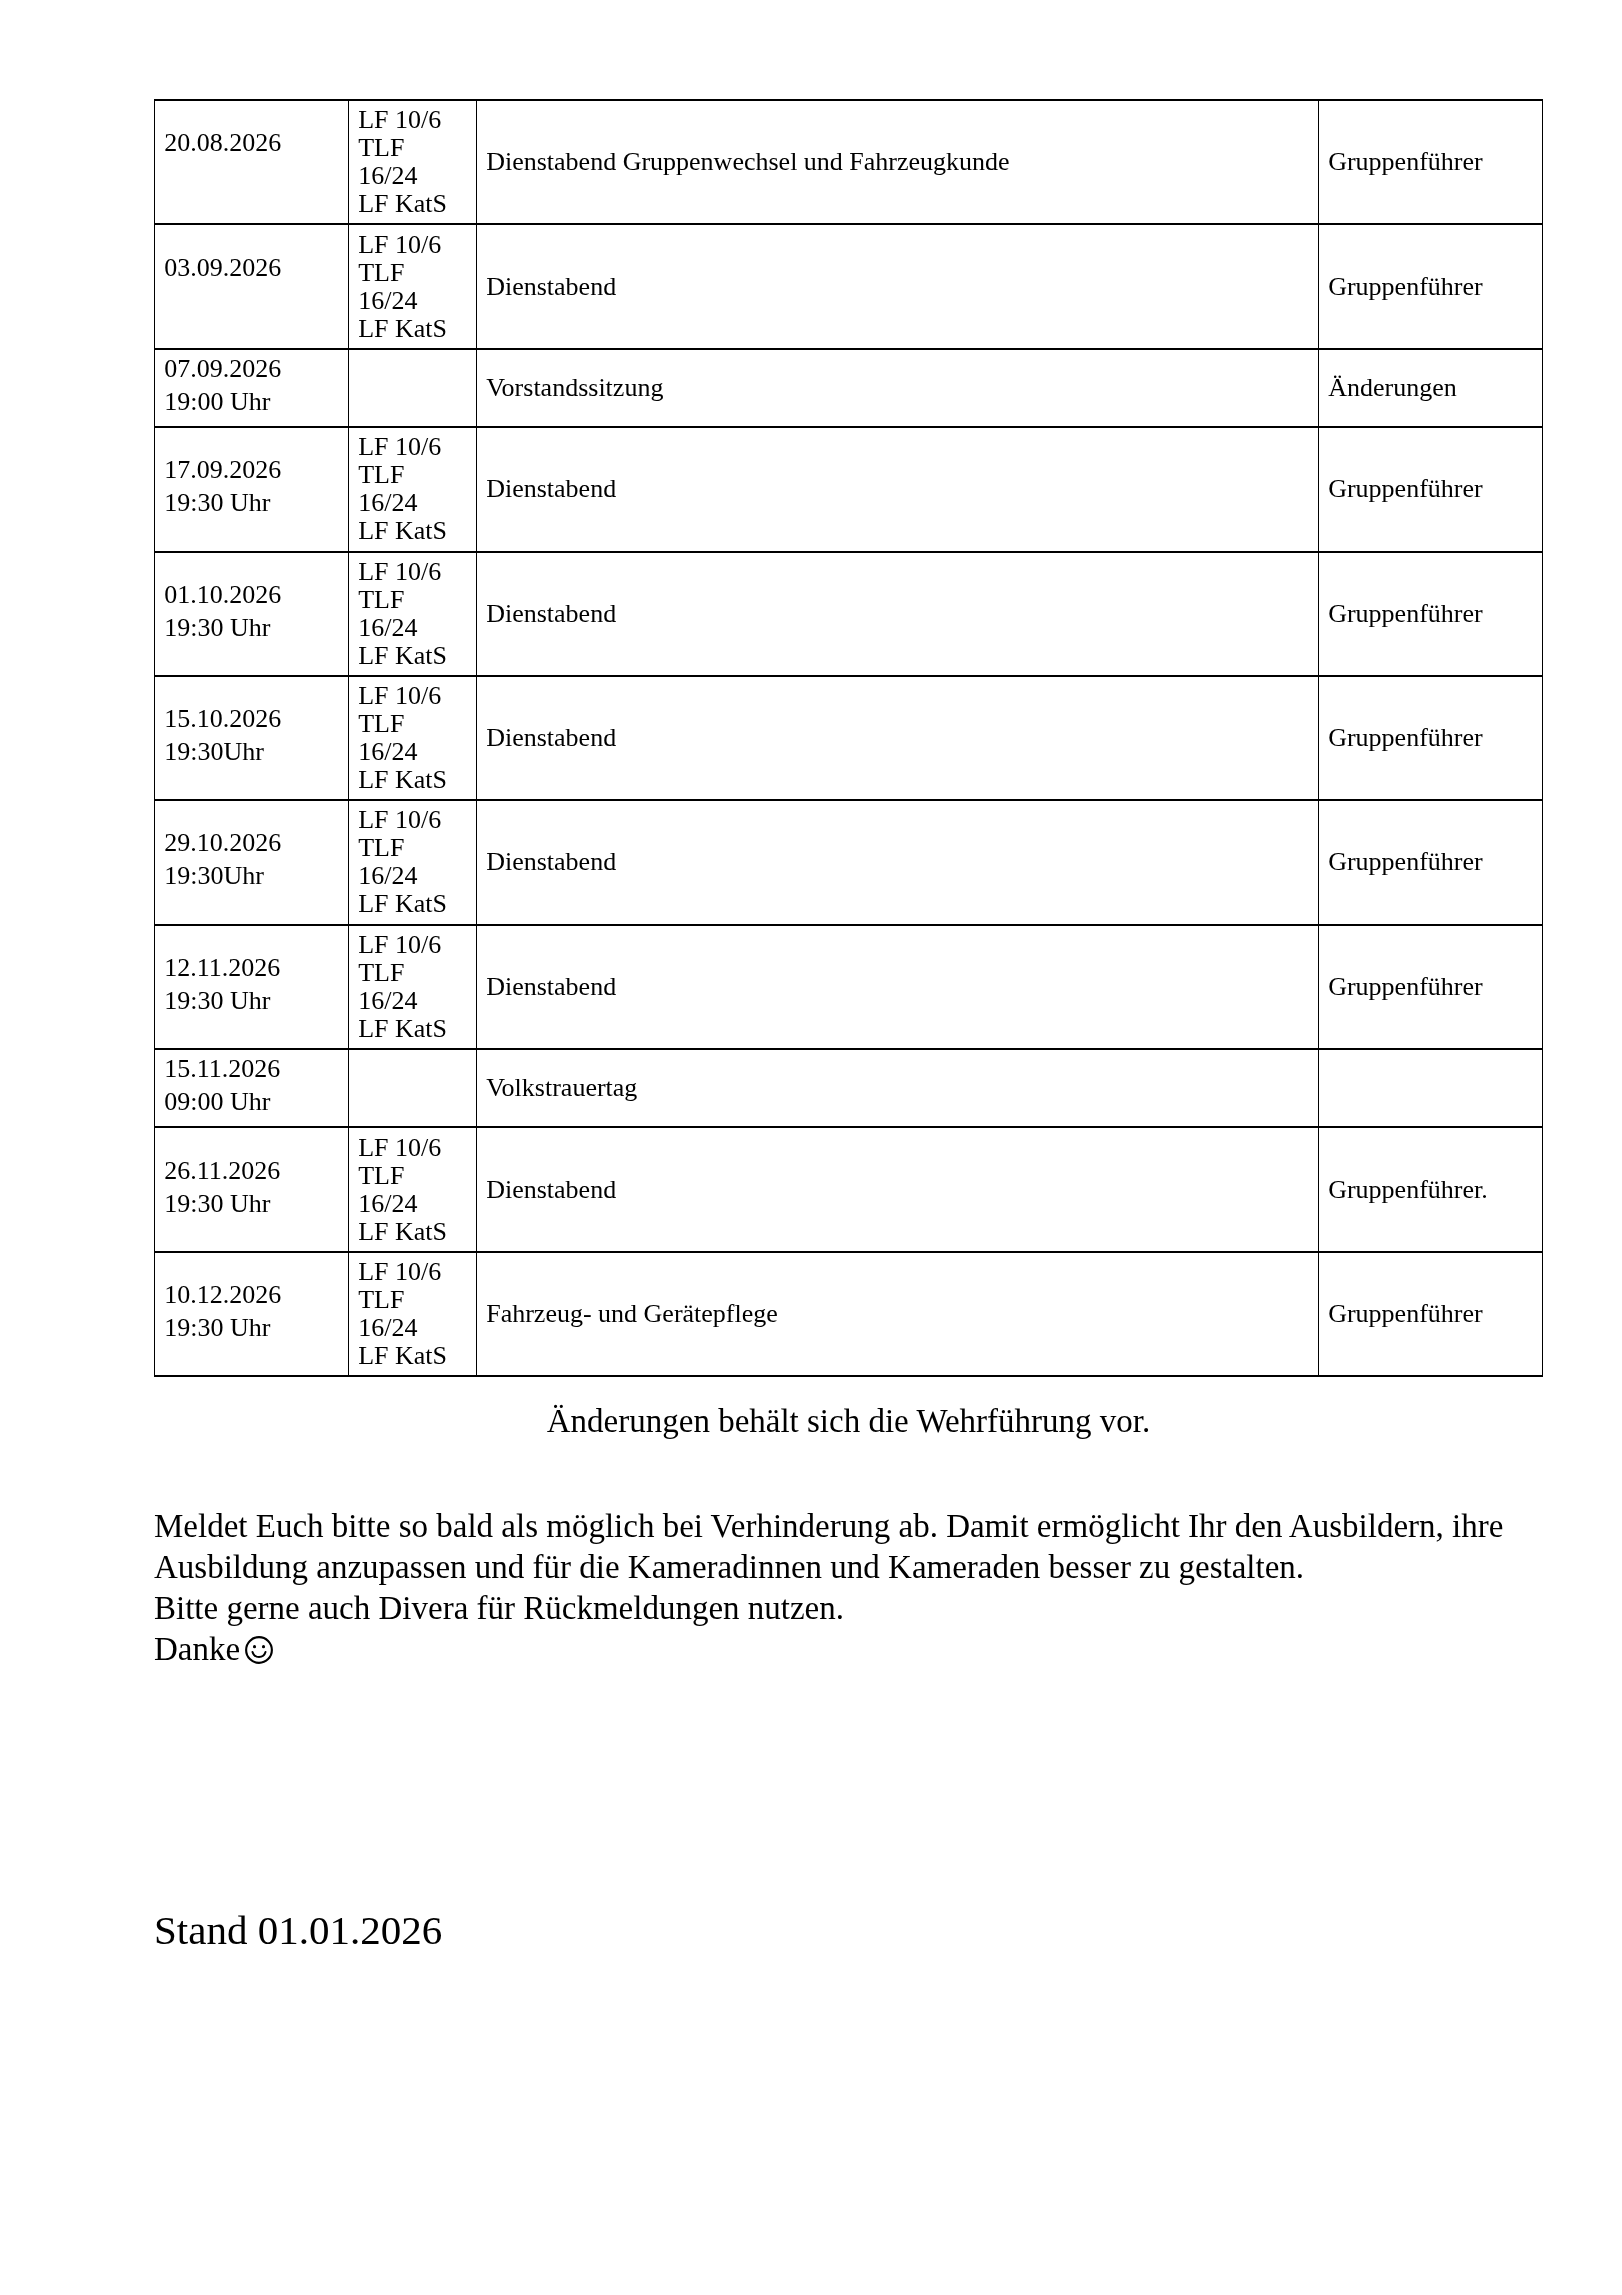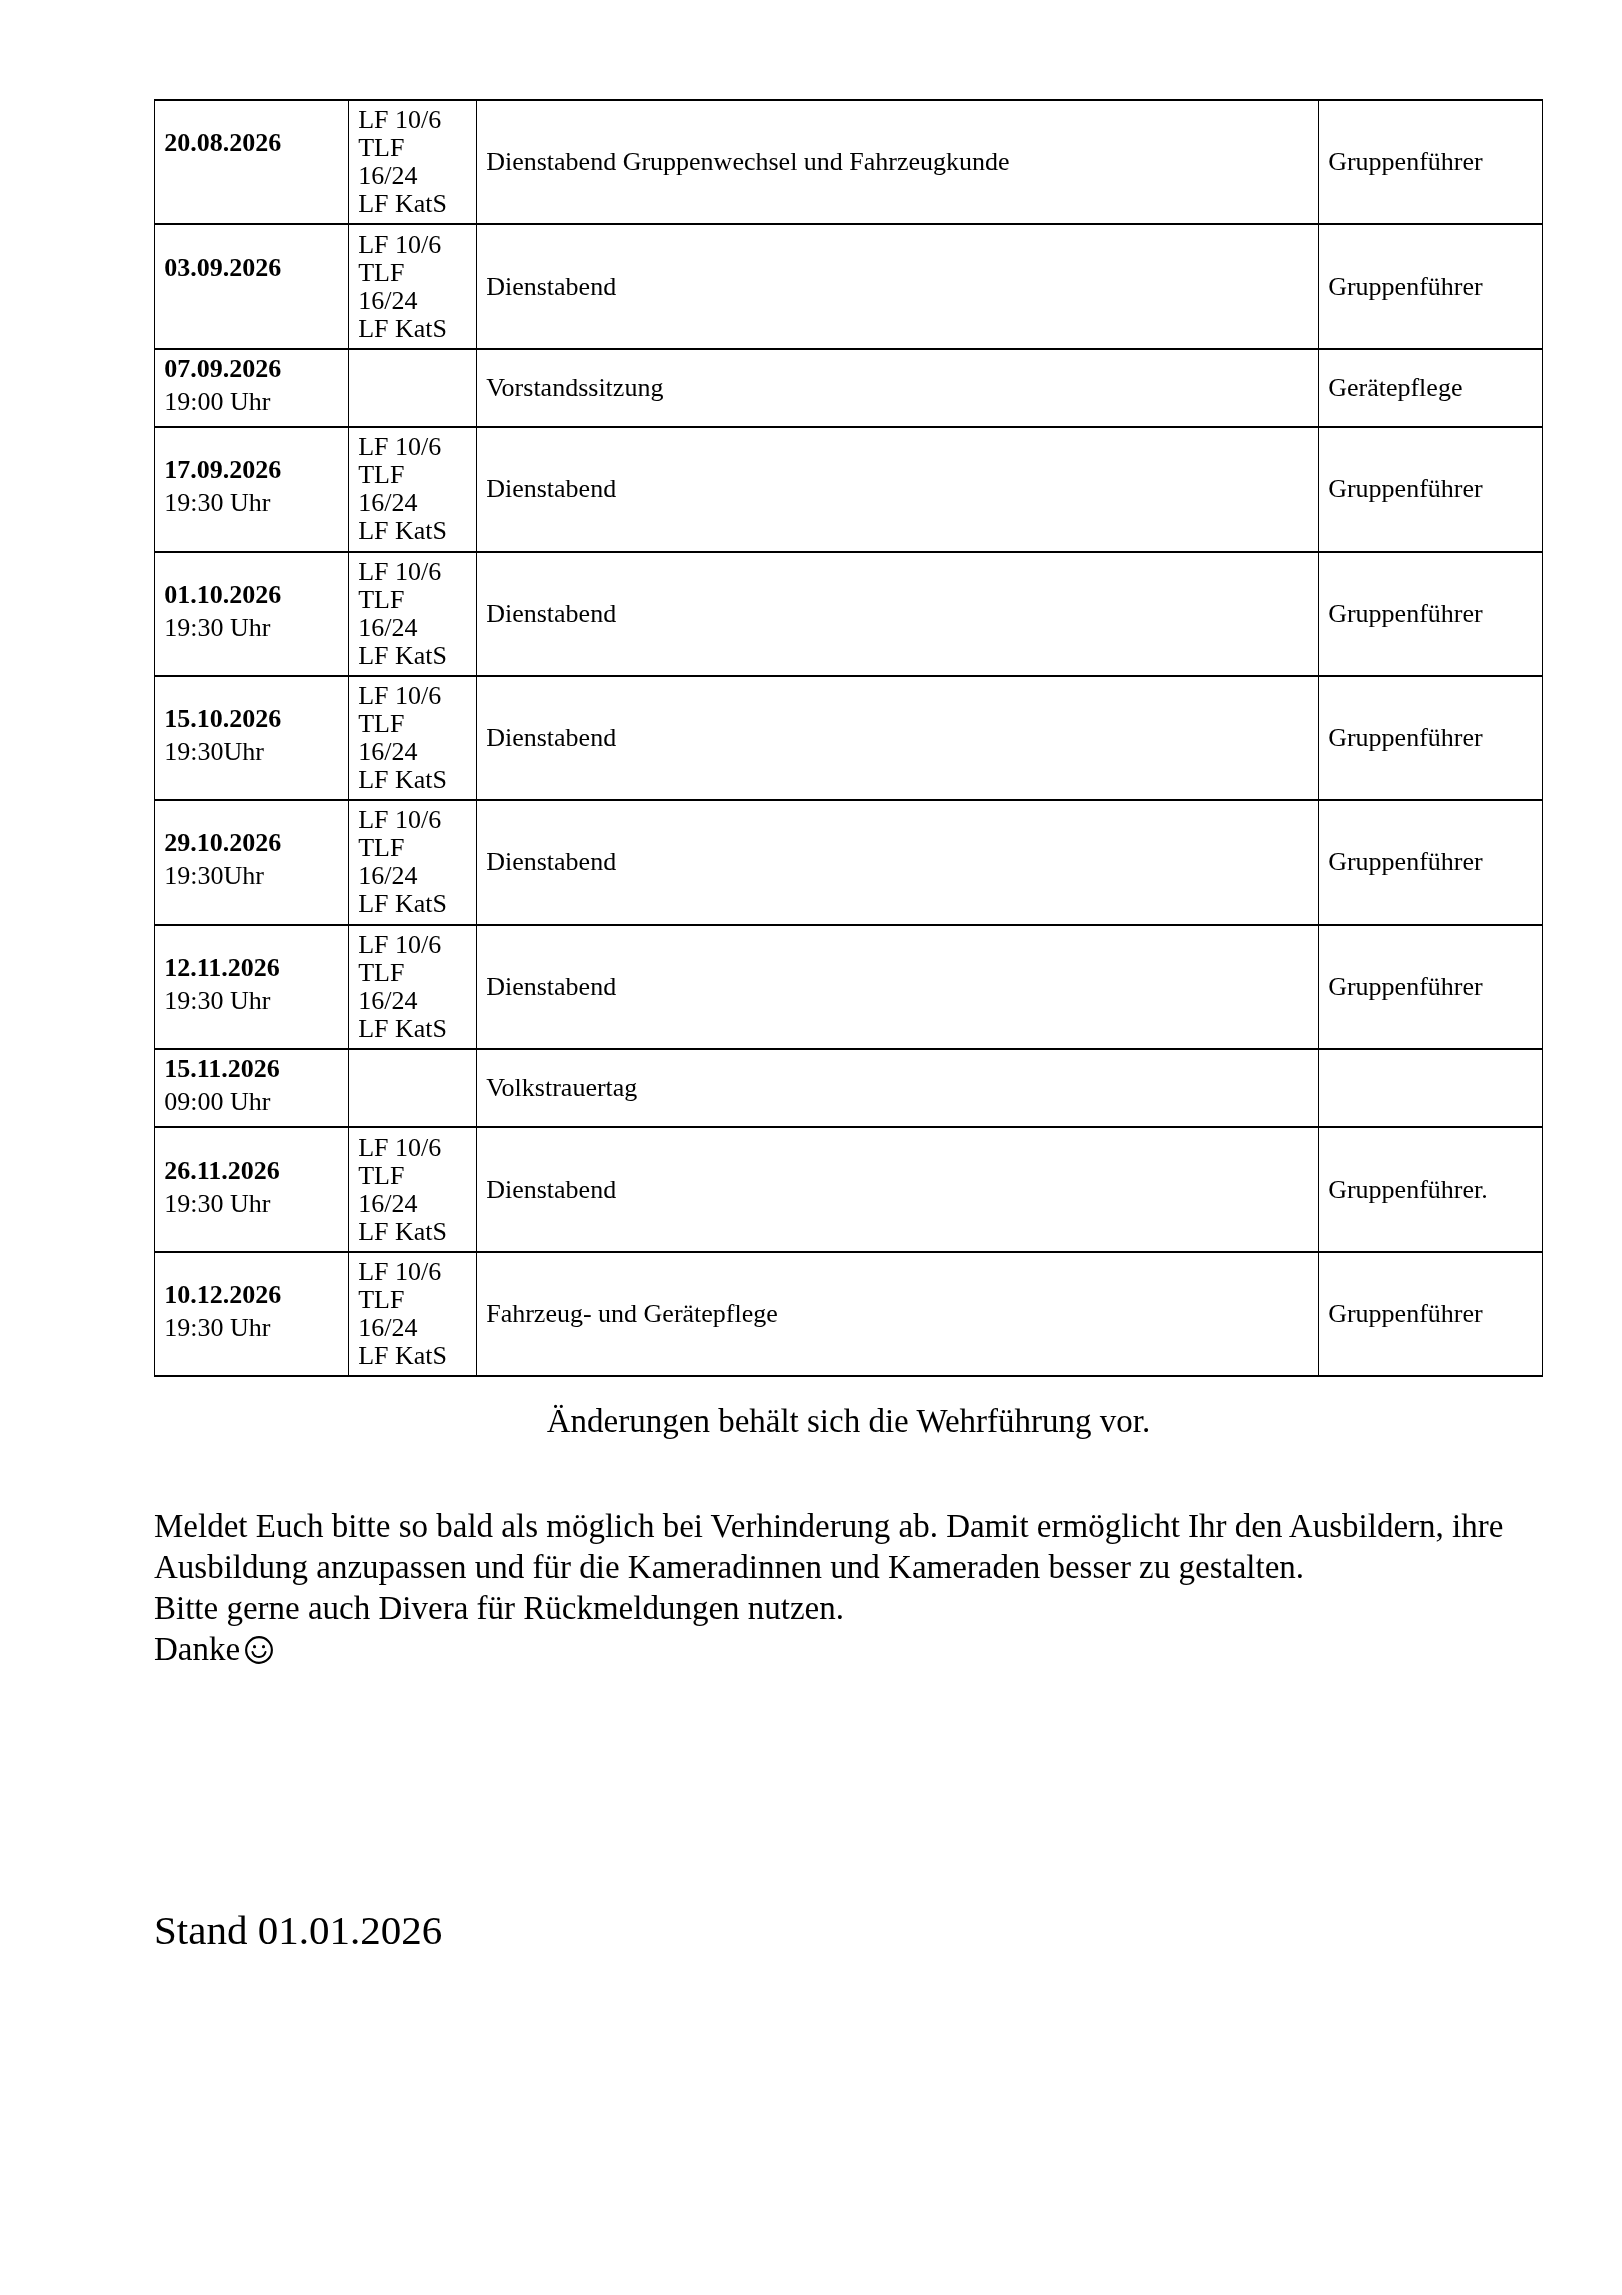"20.08.2026" td .date-line { font-weight: bold -> normal }
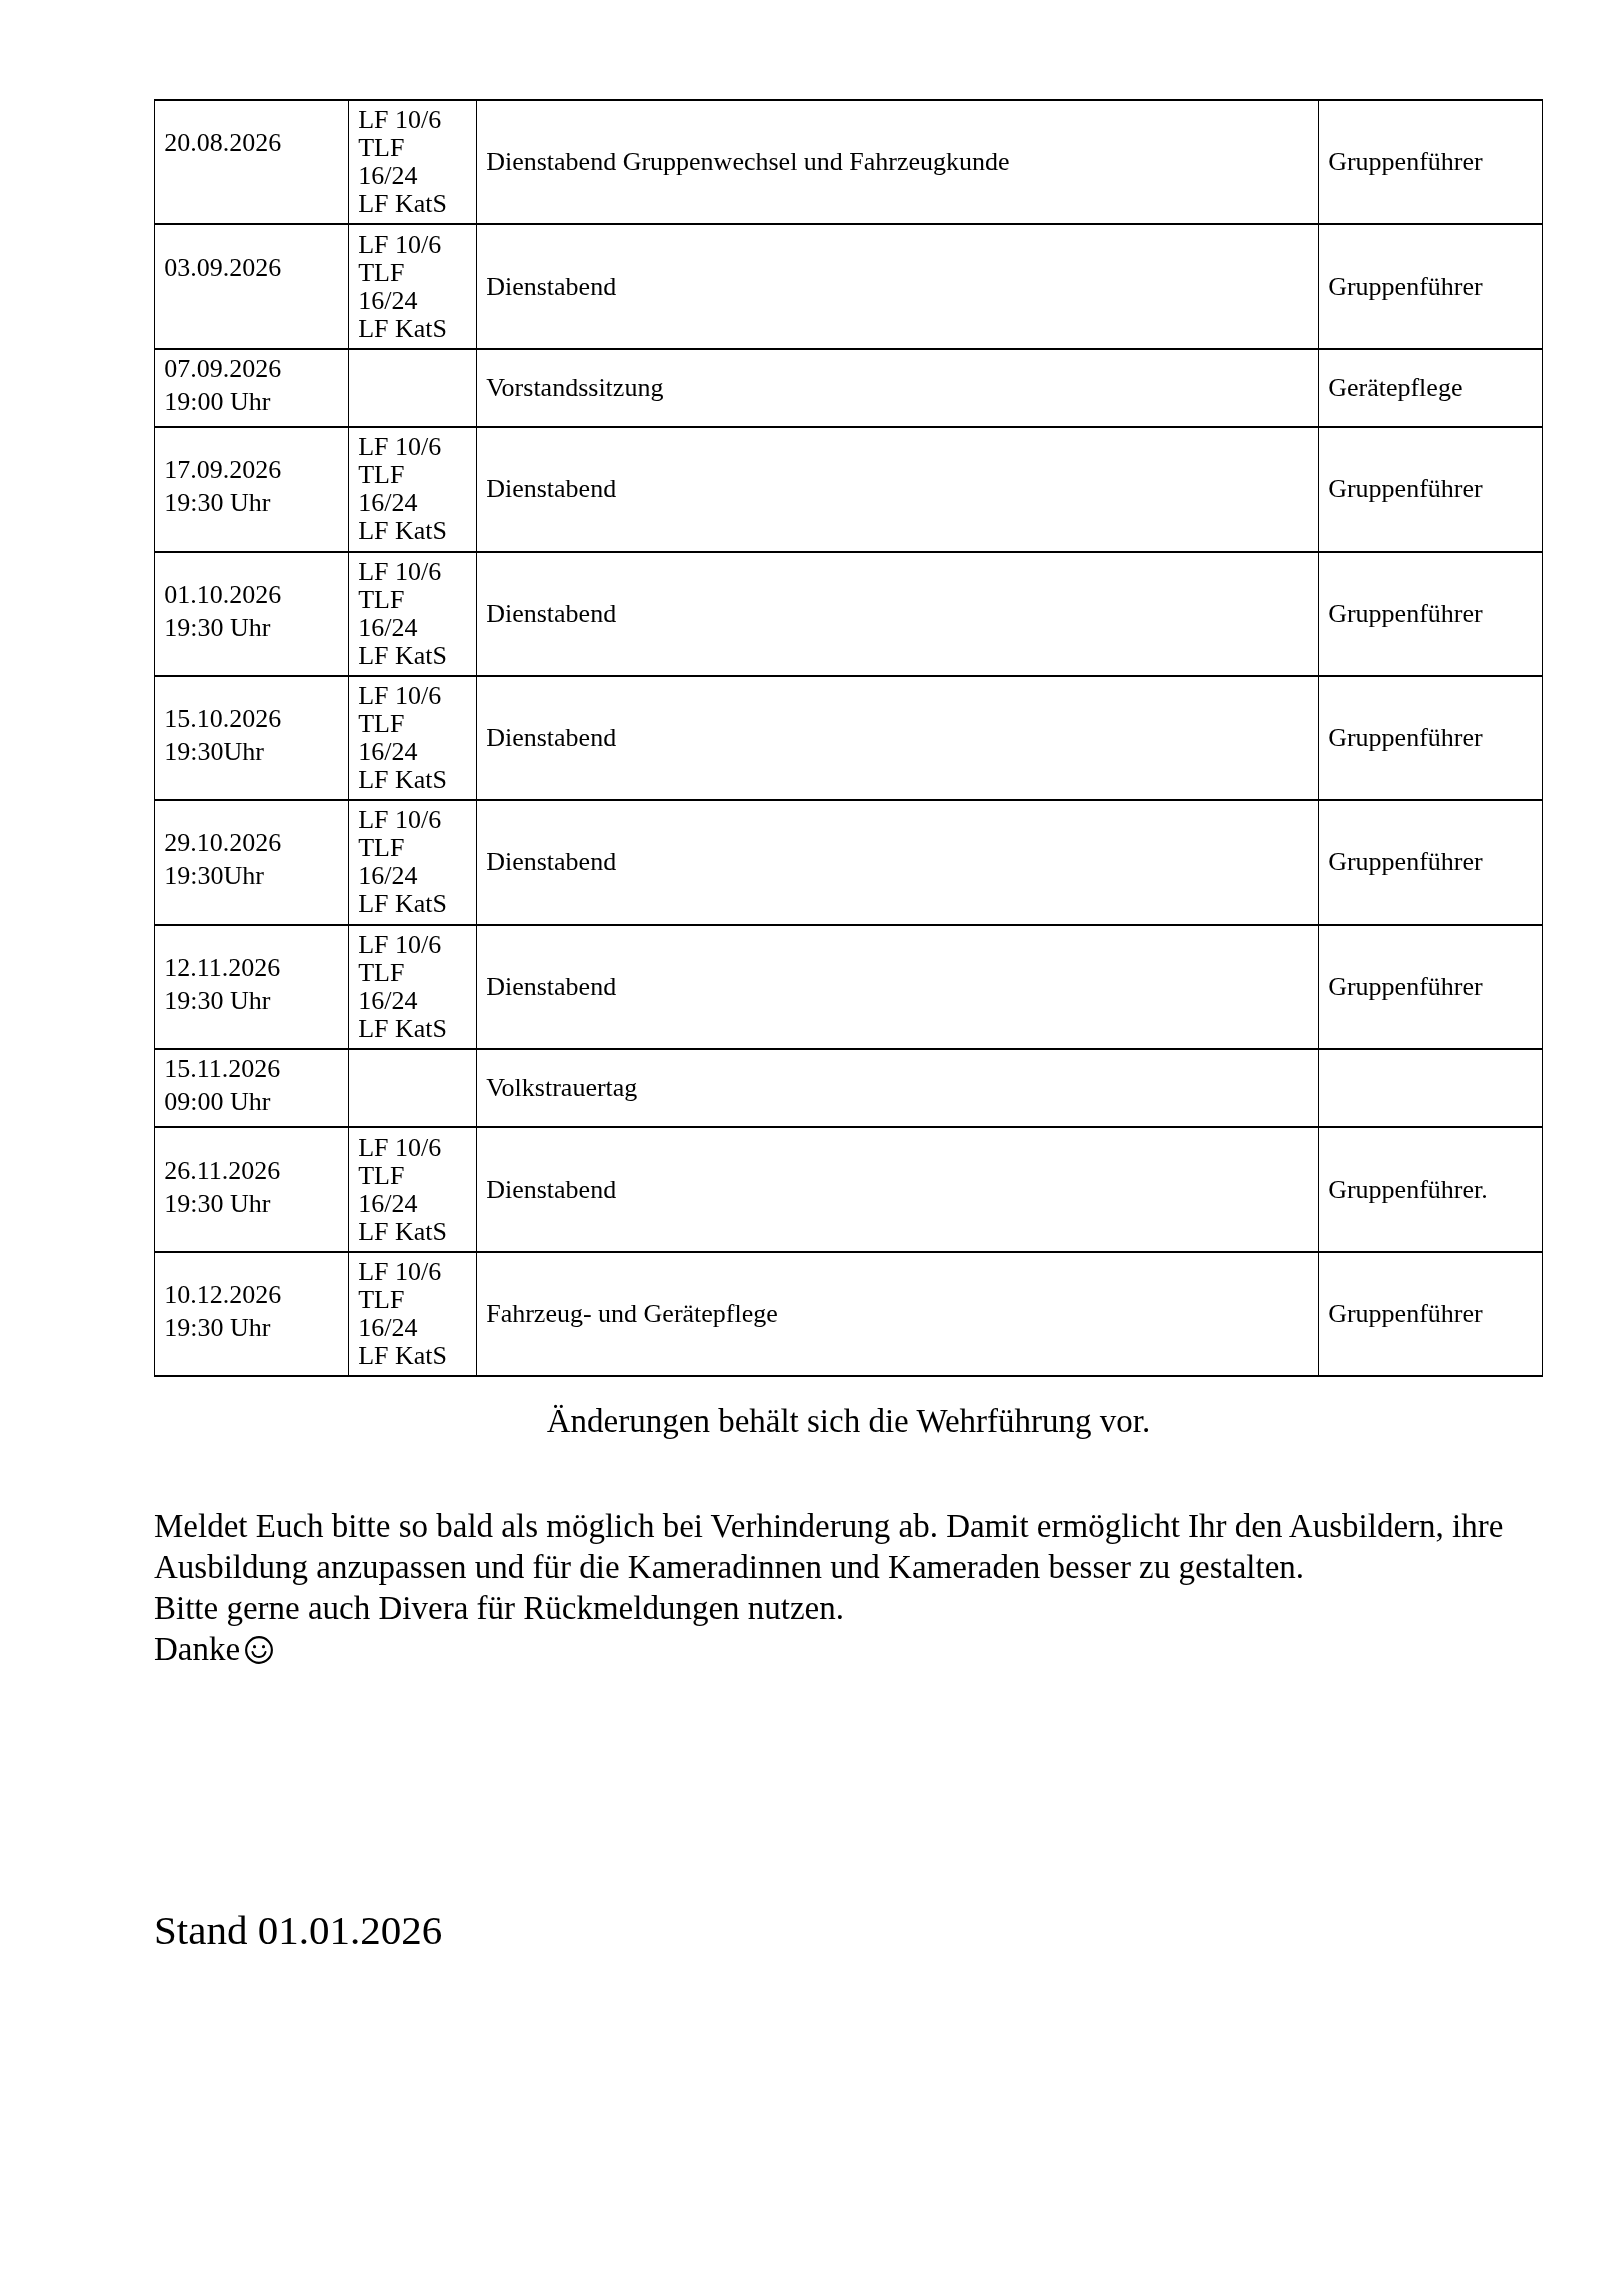"Gerätepflege" td.c-resp { text: Gerätepflege -> Änderungen }
